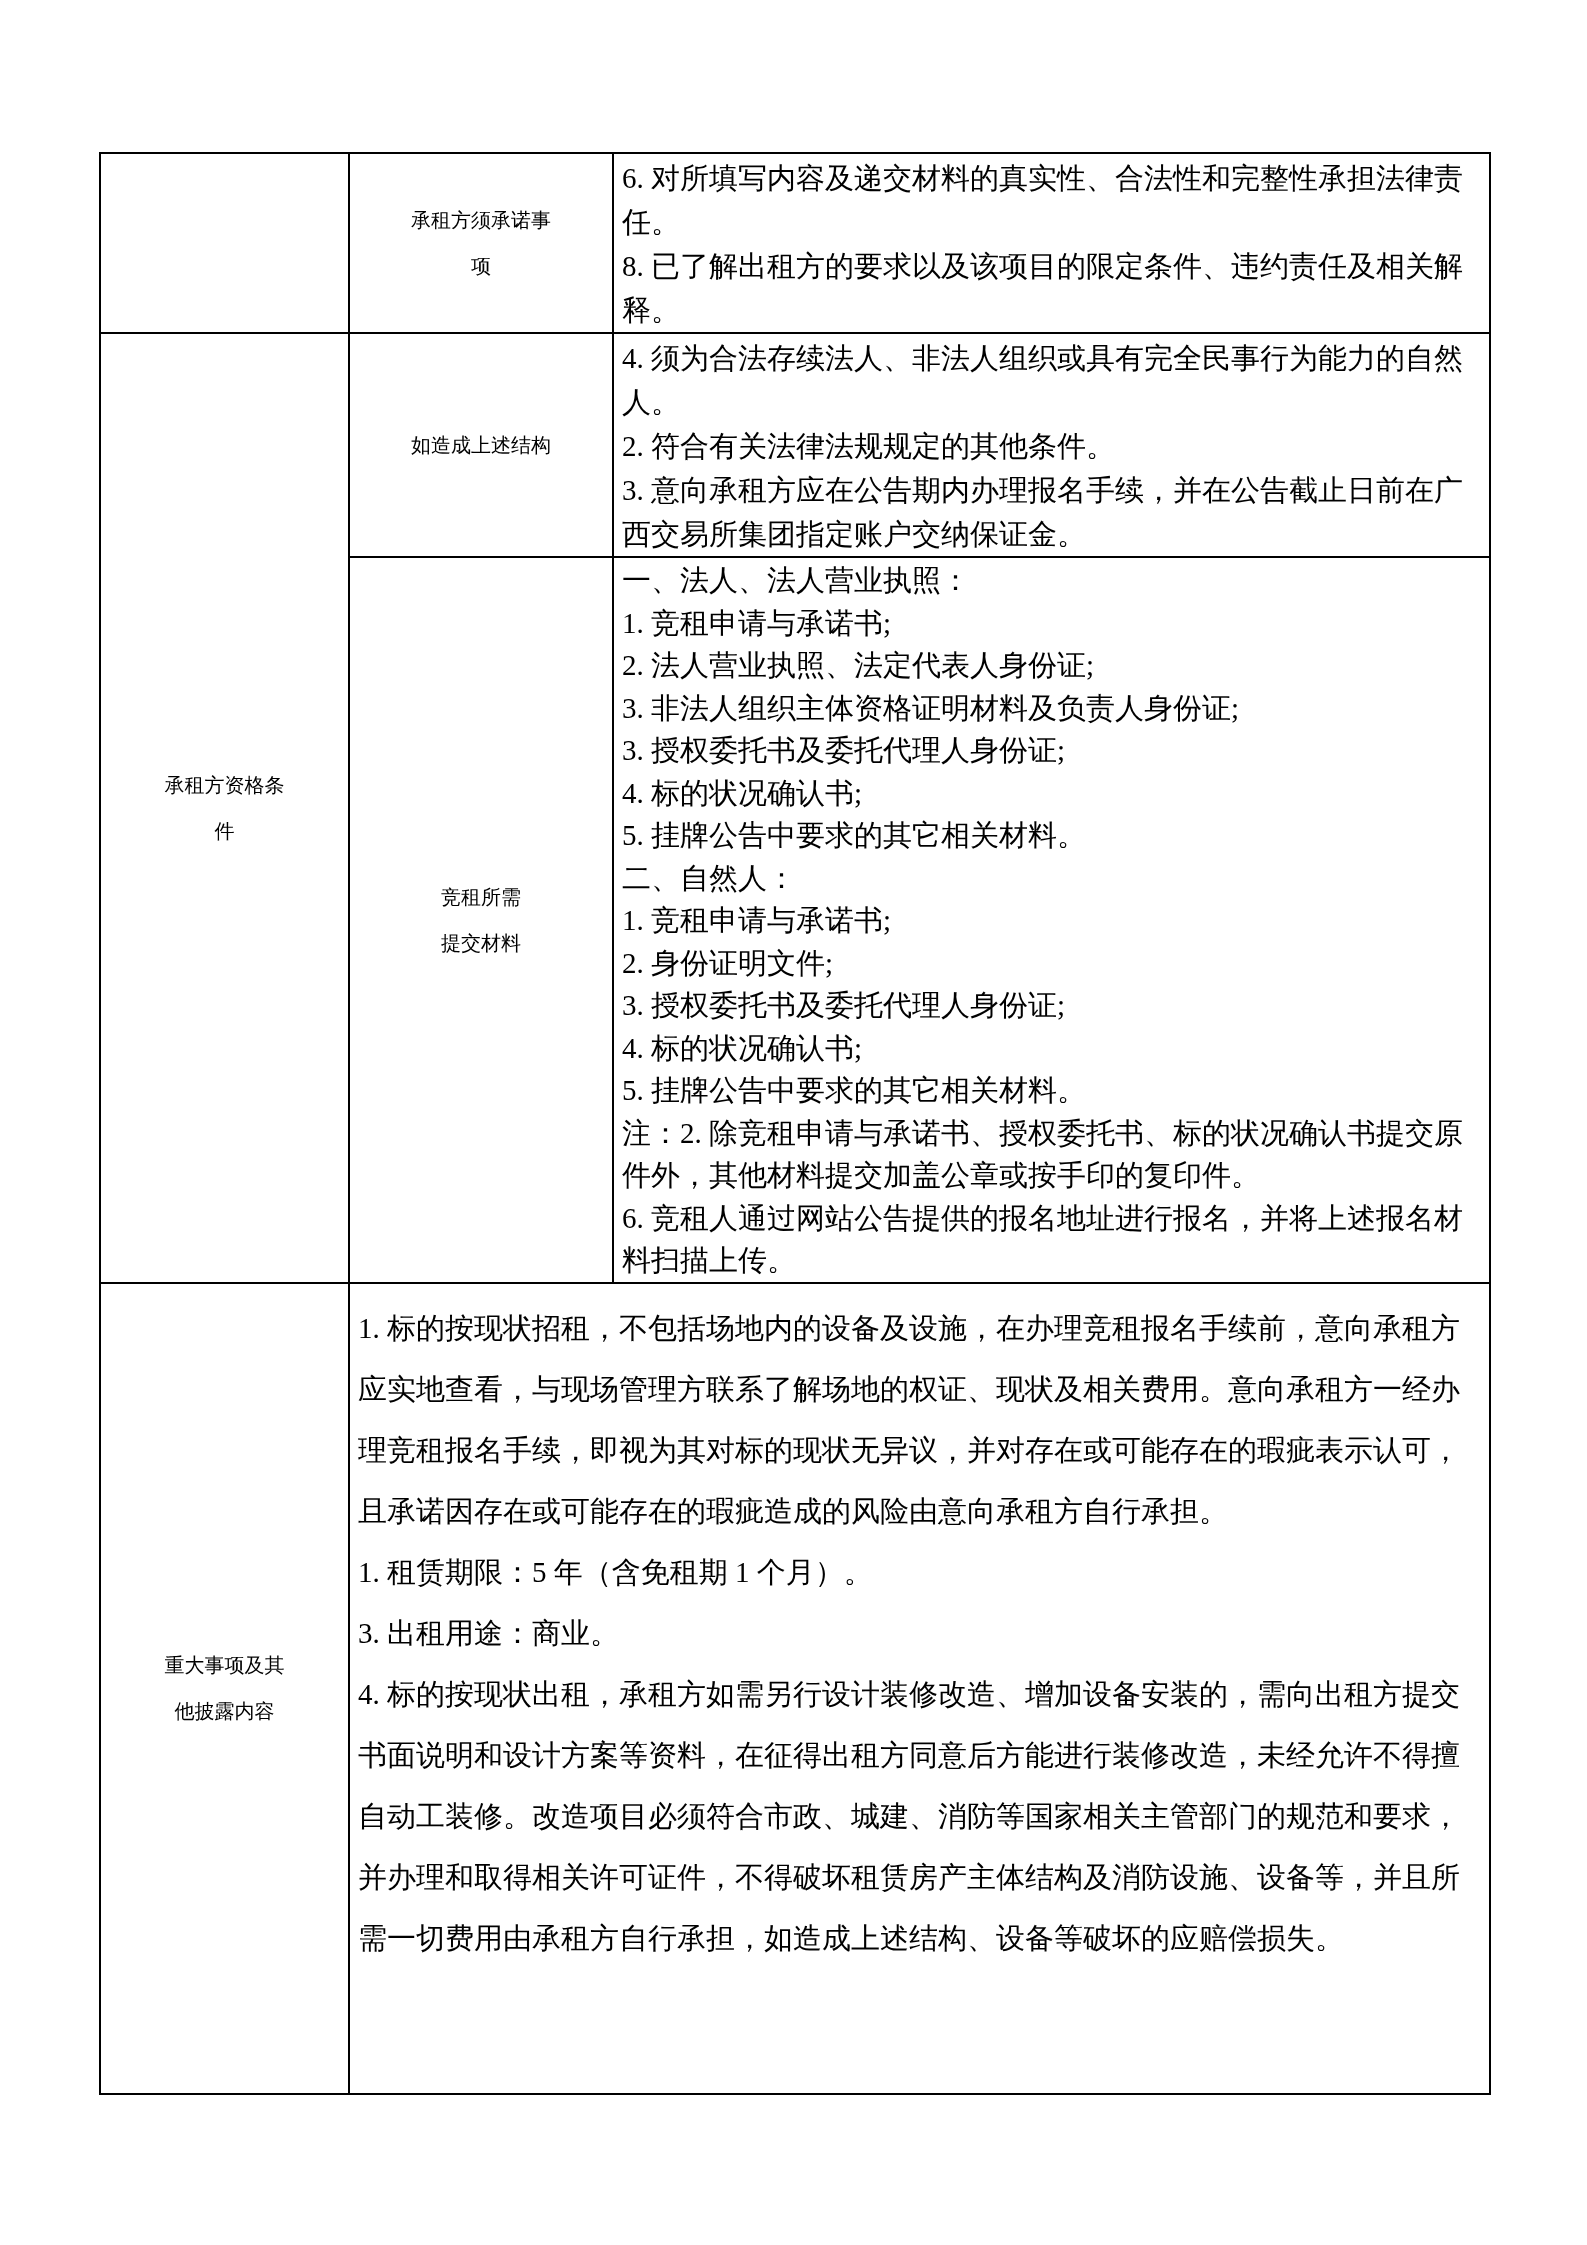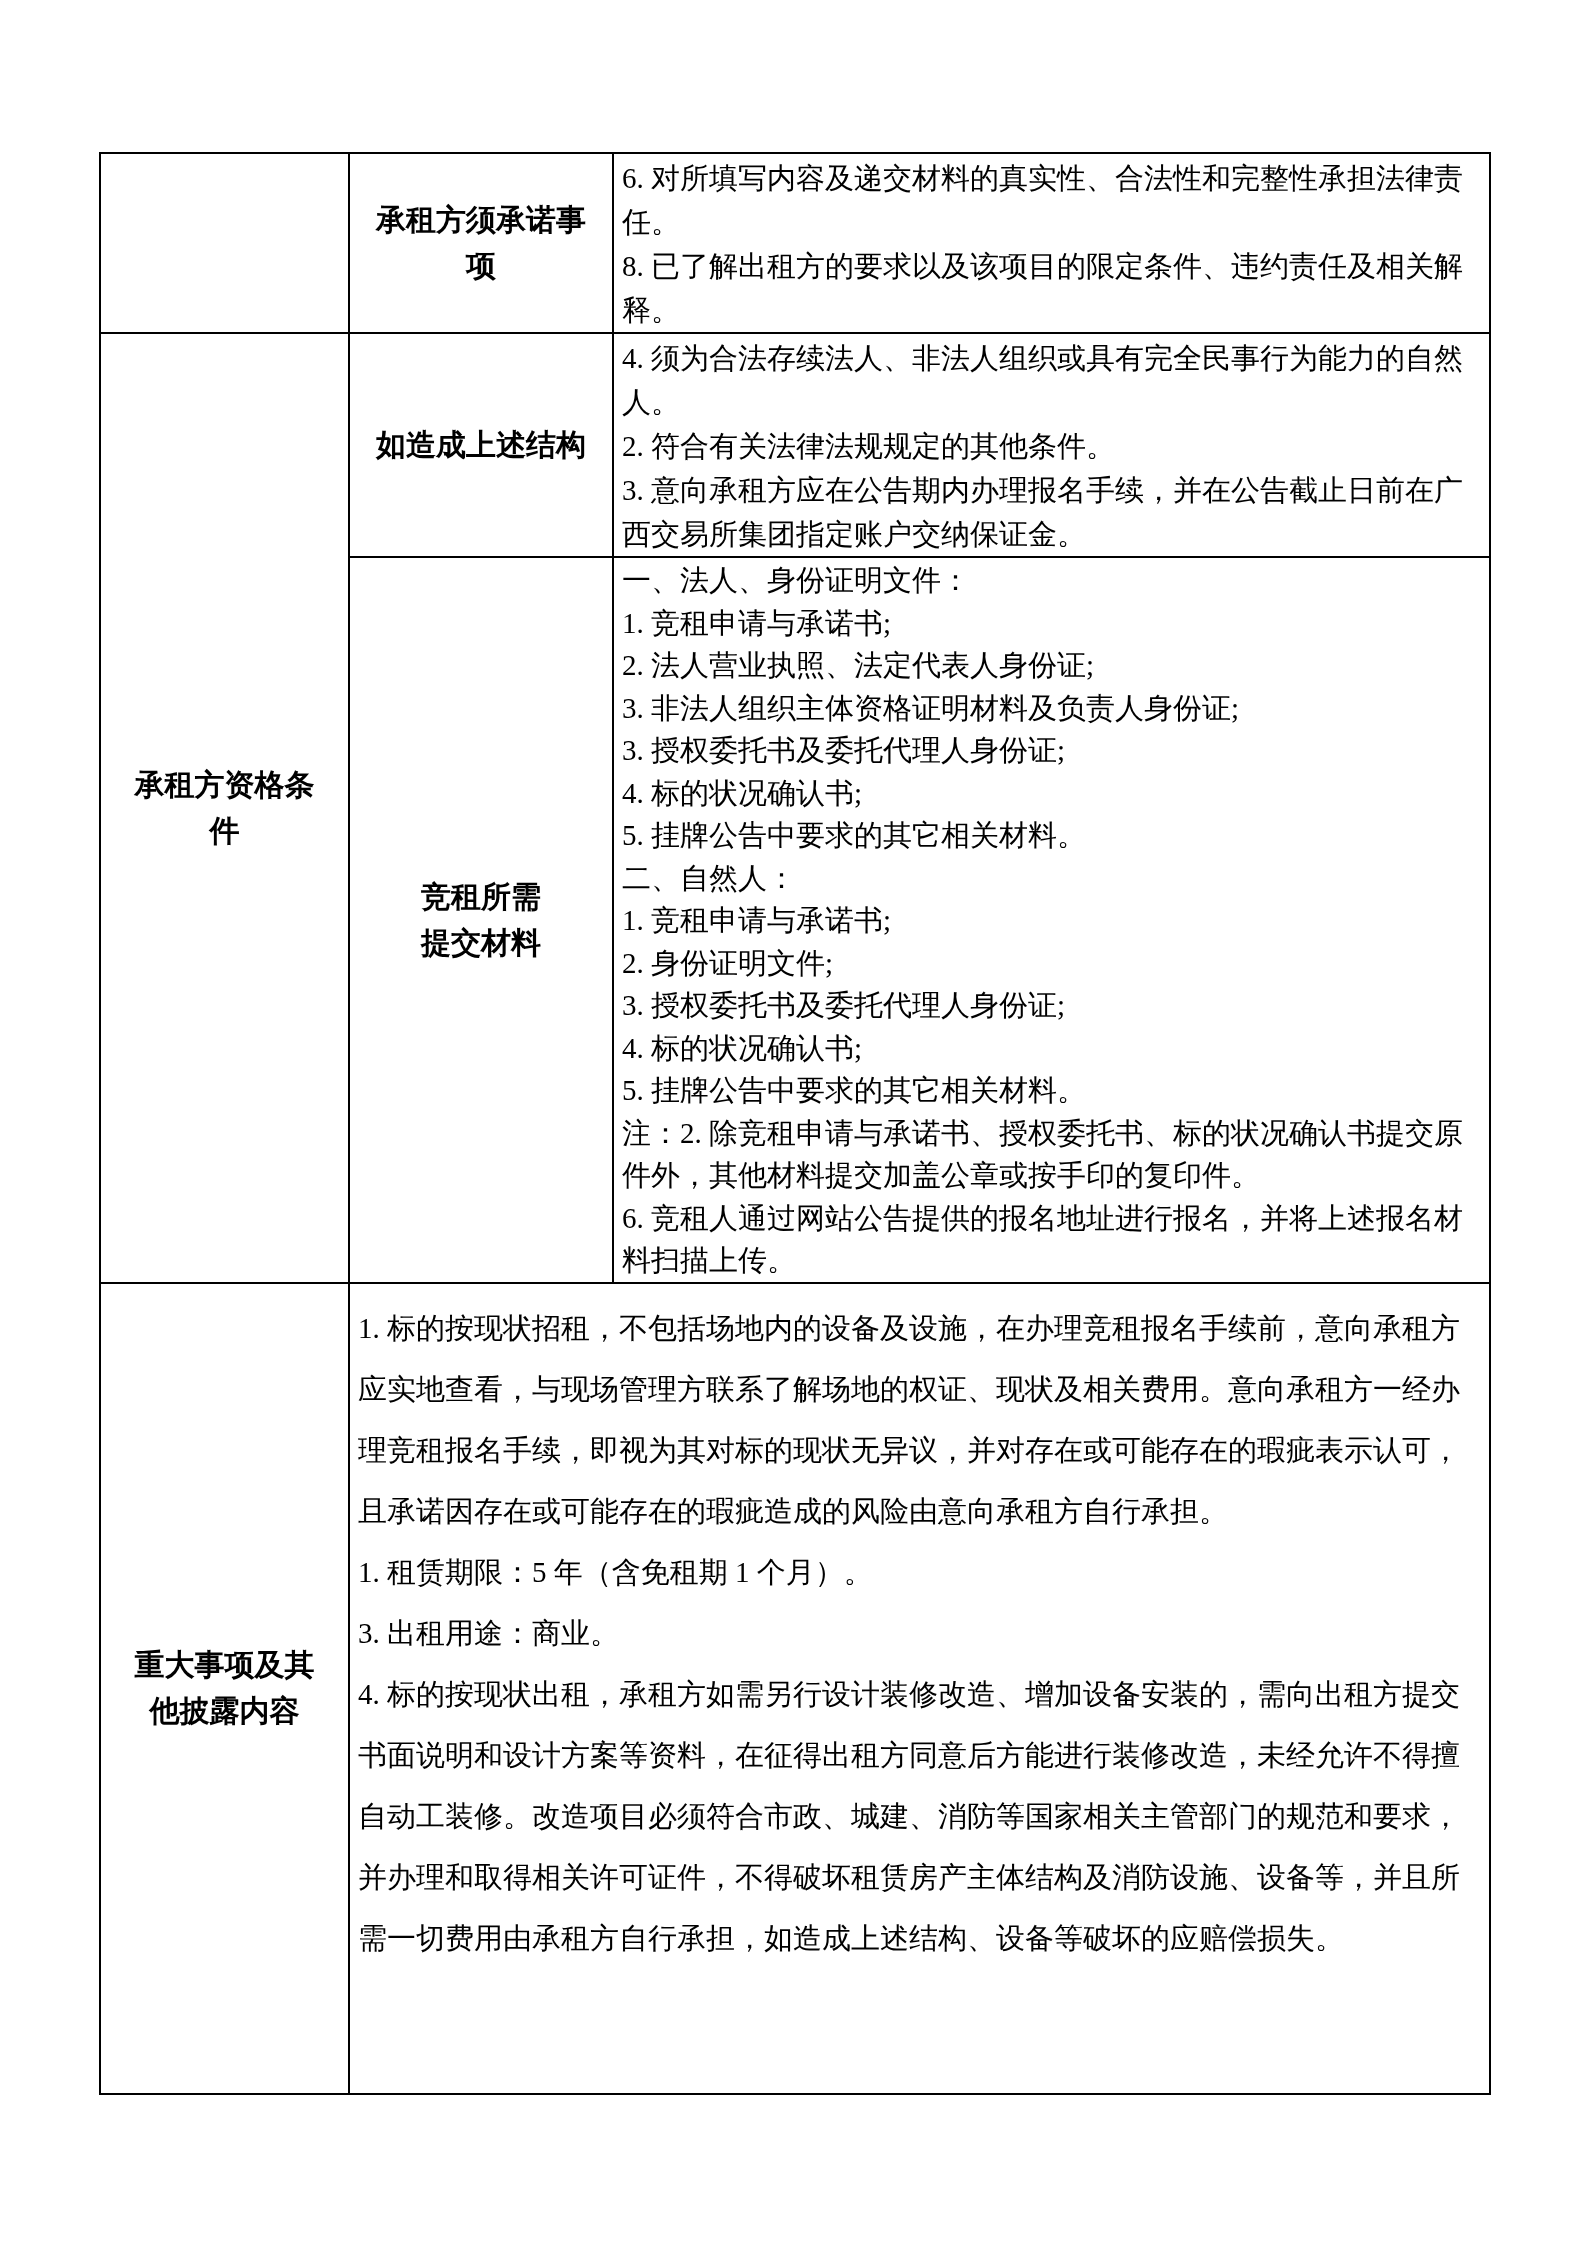"承租方须承诺事" td.label-cell { font-size: 30px -> 20px; font-weight: bold -> normal }
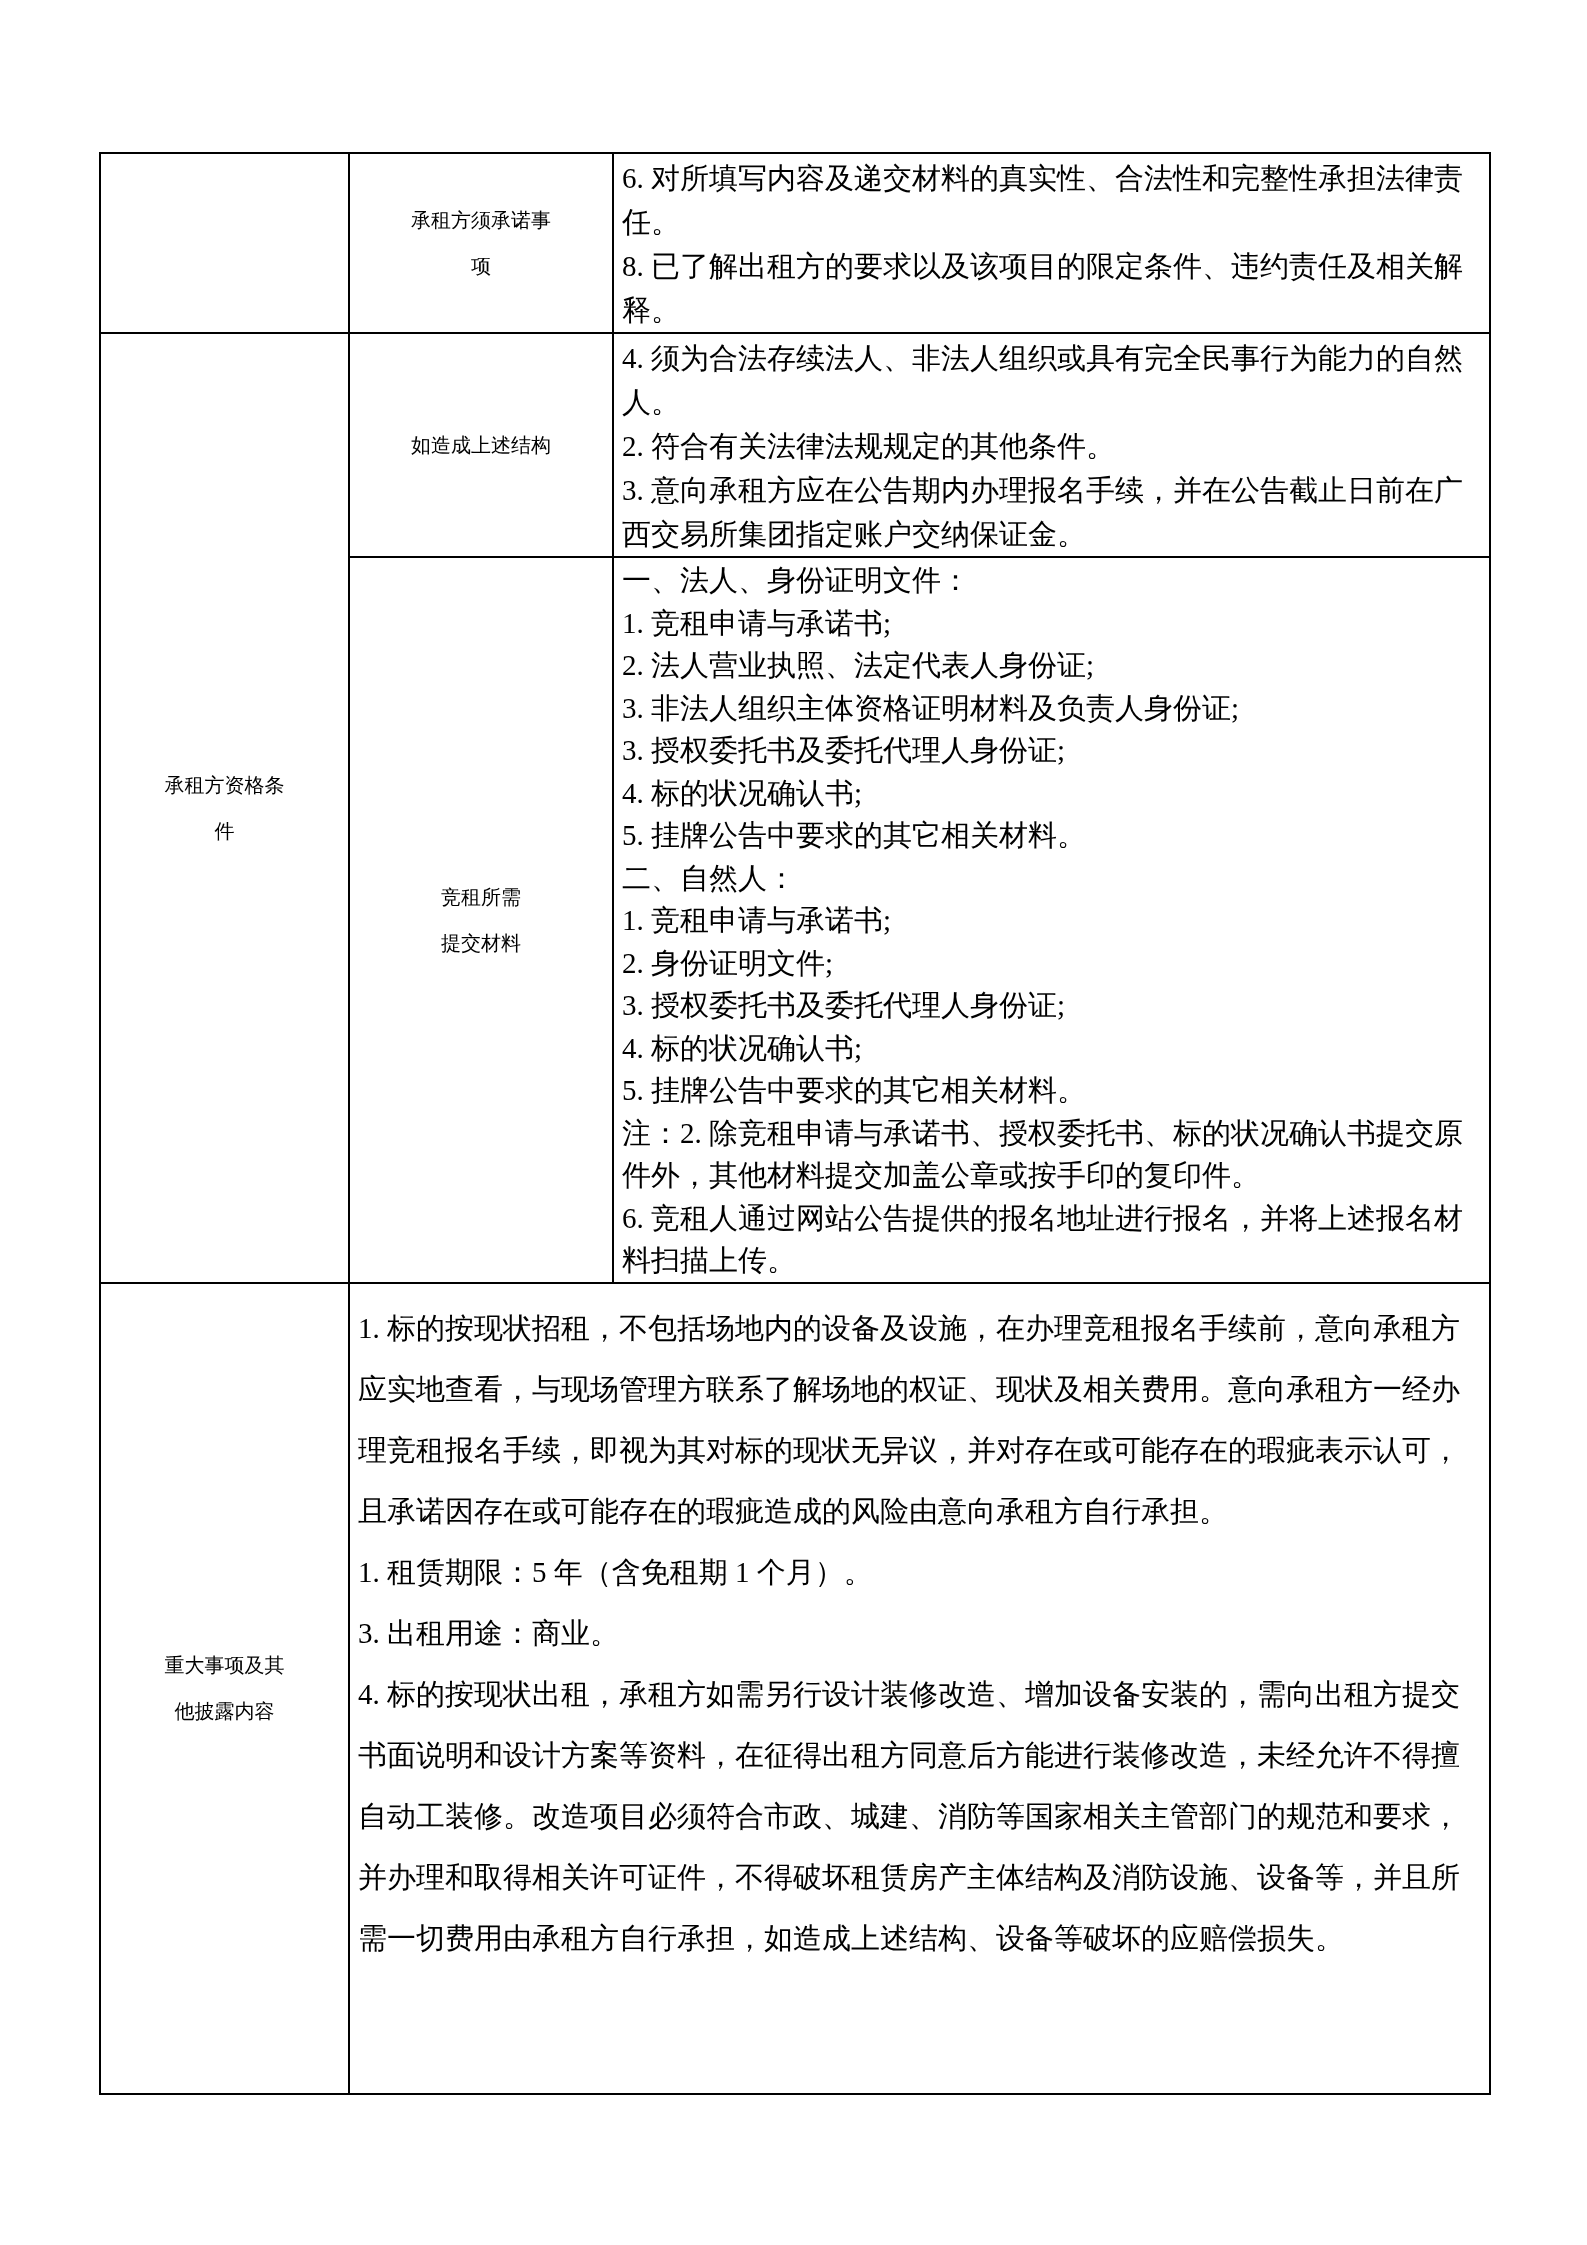"一、法人、身份证明文件：" p.ind2 { text: 身份证明文件 -> 法人营业执照 }
